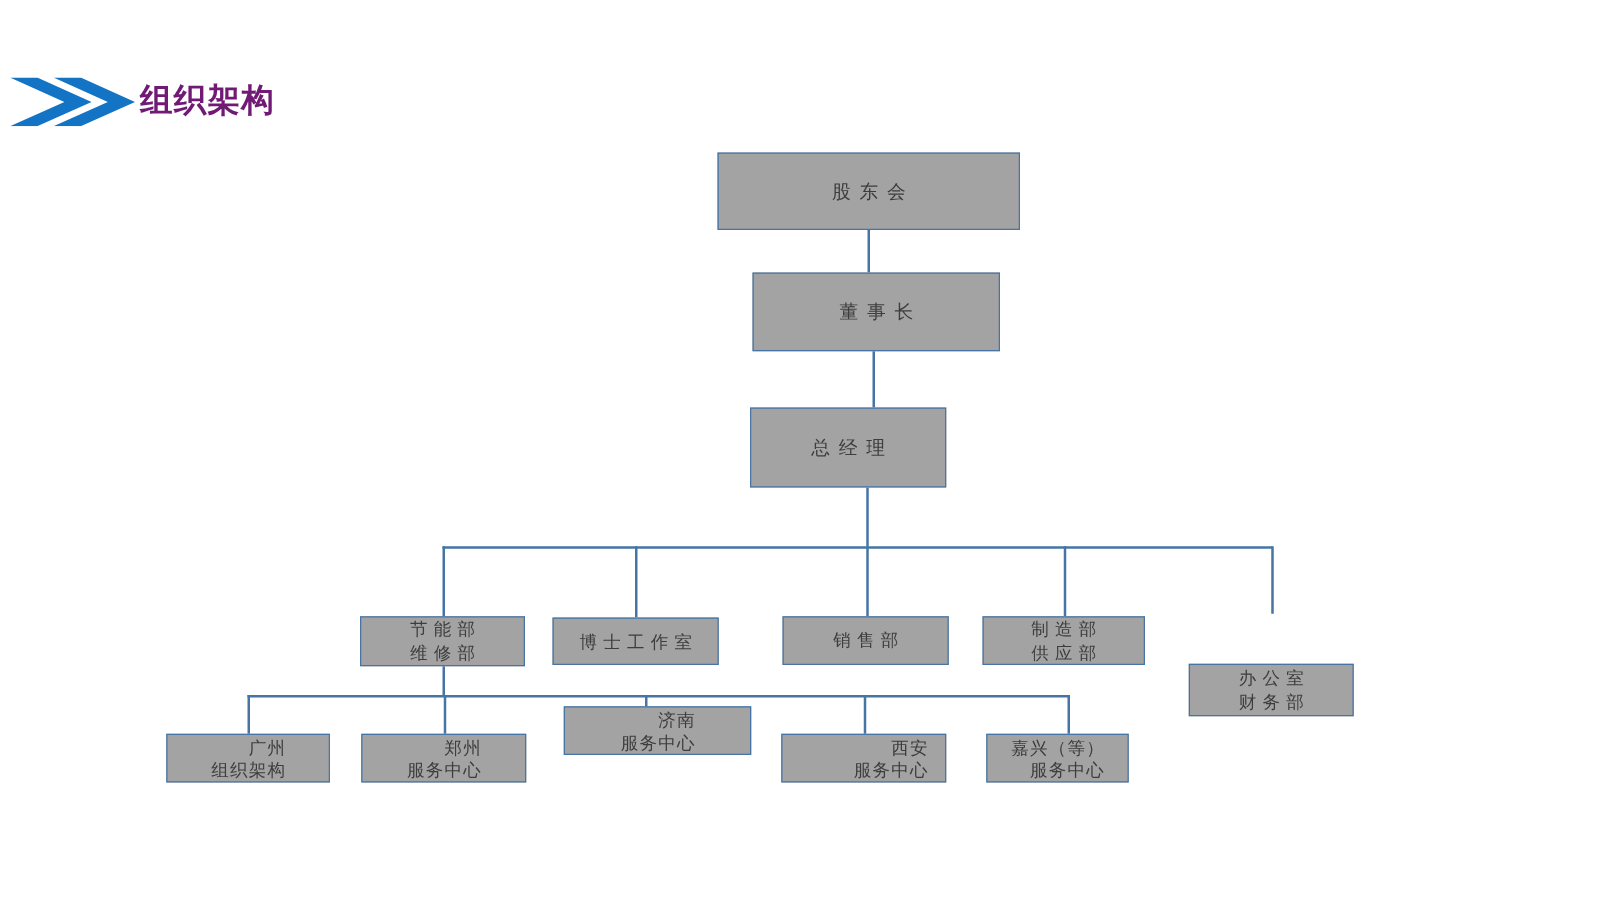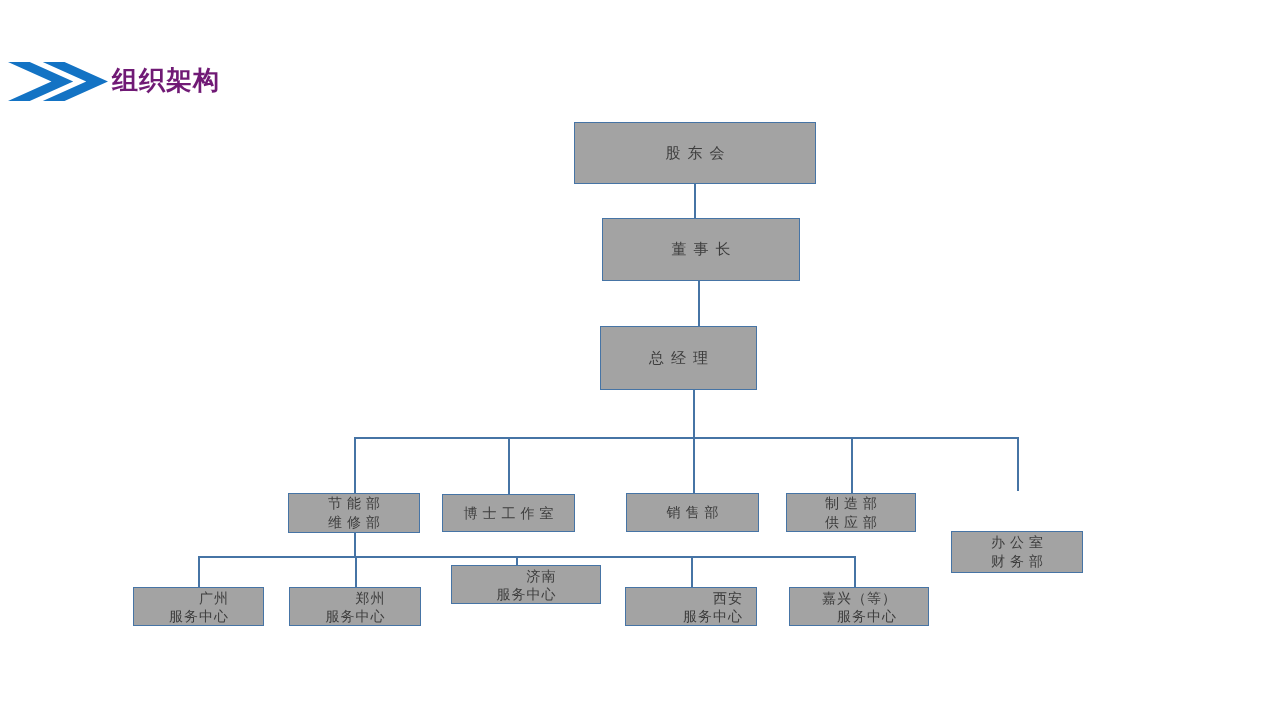"广州" div.node { text: 服务中心 -> 组织架构 }
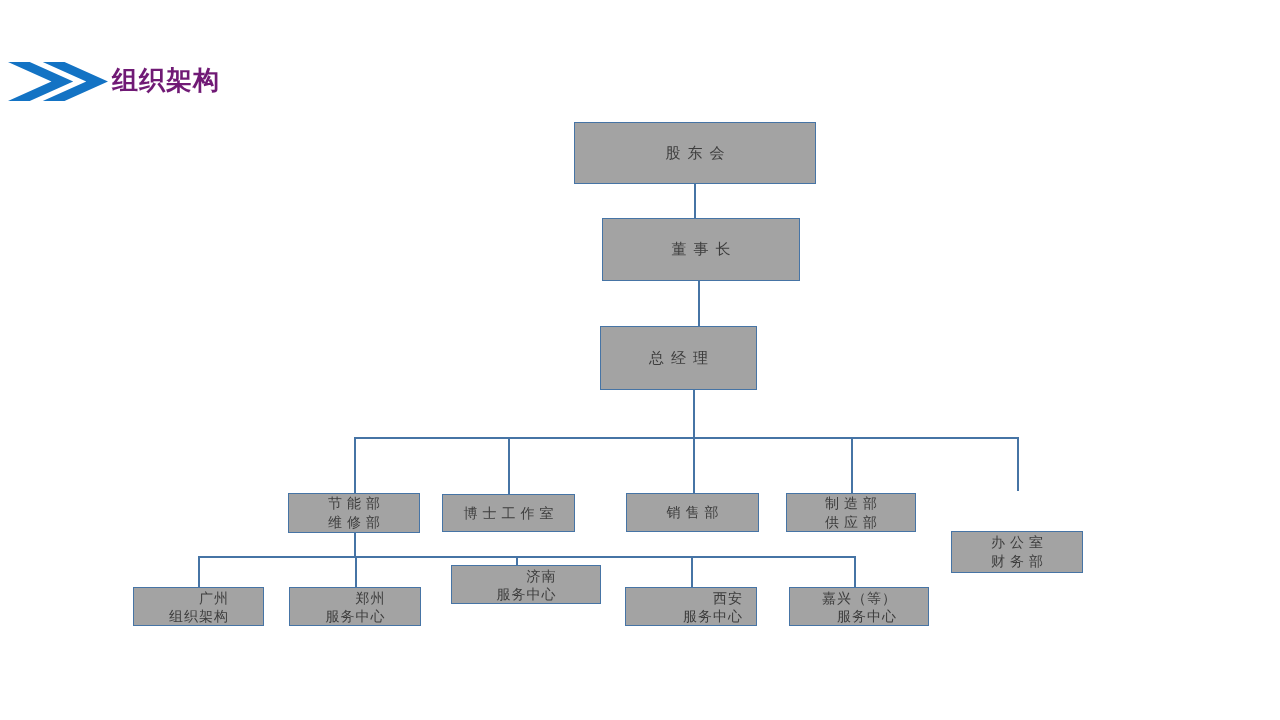"嘉兴（等）" .n-jiaxing { width: 140px -> 114px }
